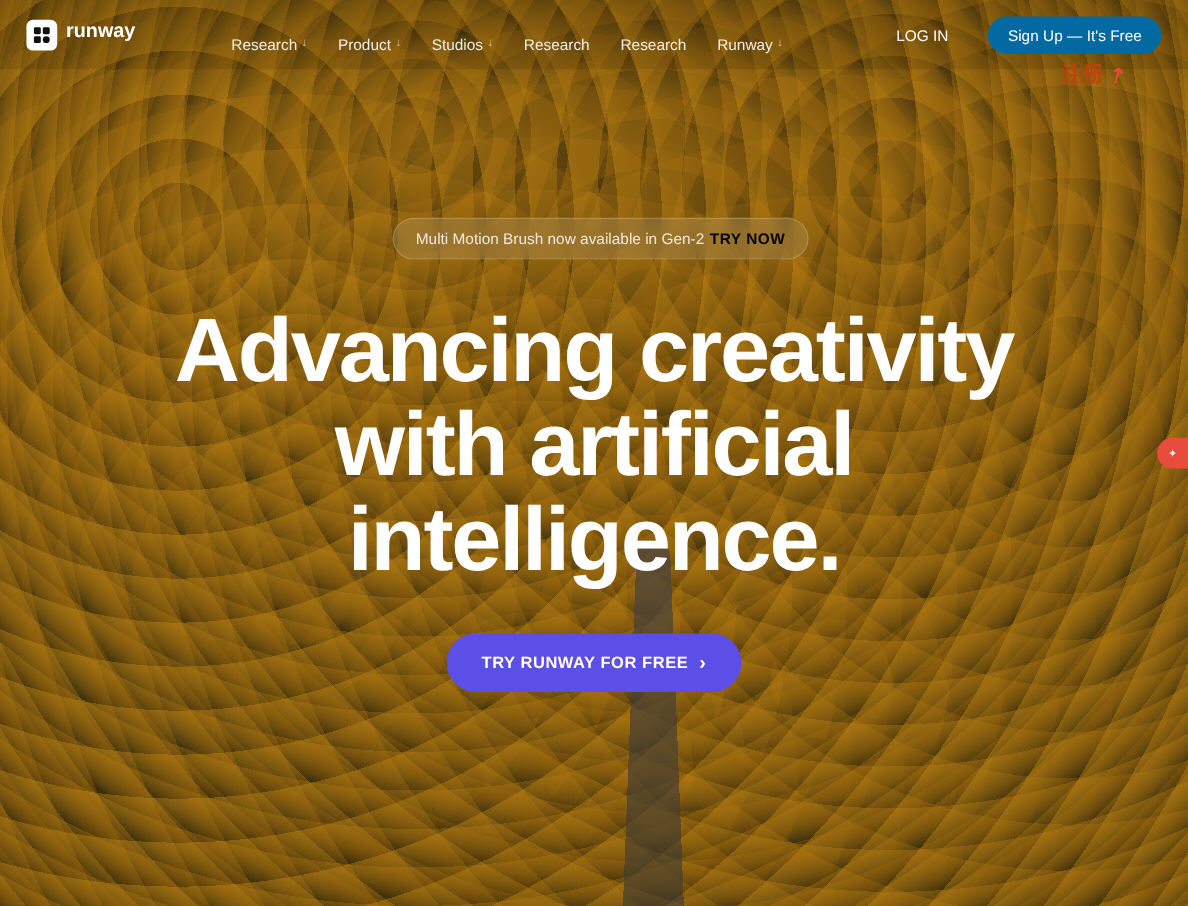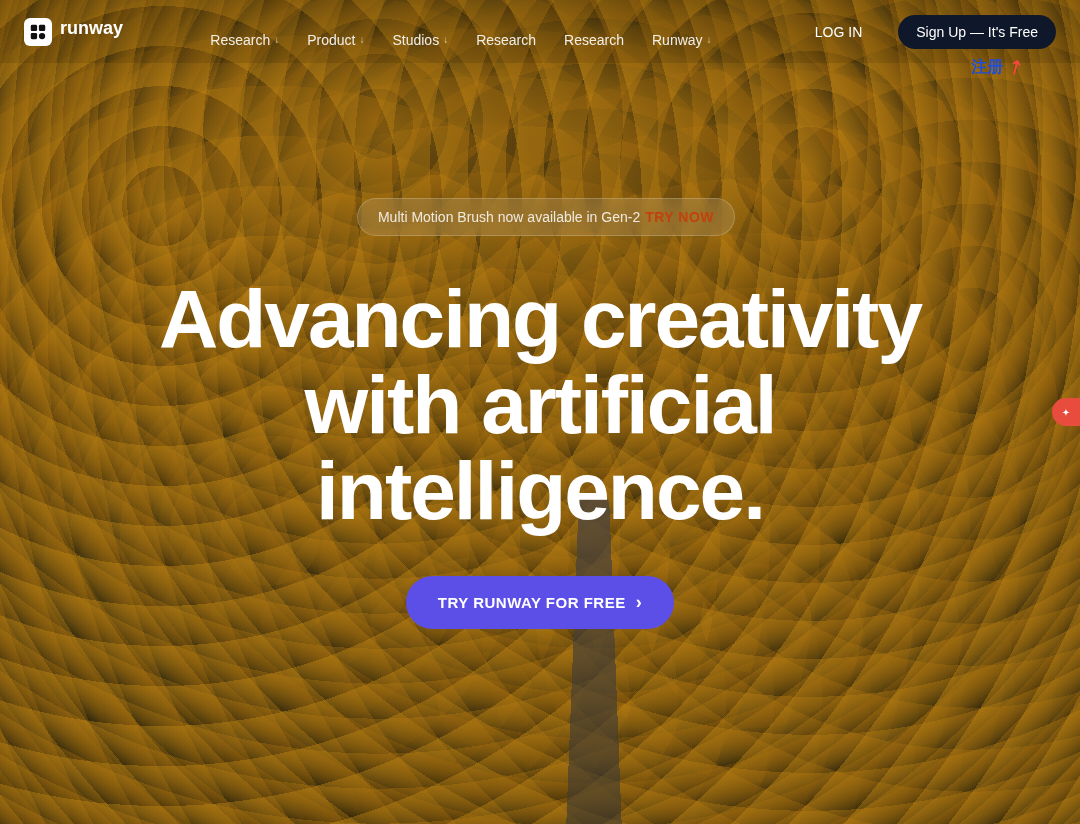"Sign Up — It's Free" .btn-signup { background: #0f172a -> #0369a1 }
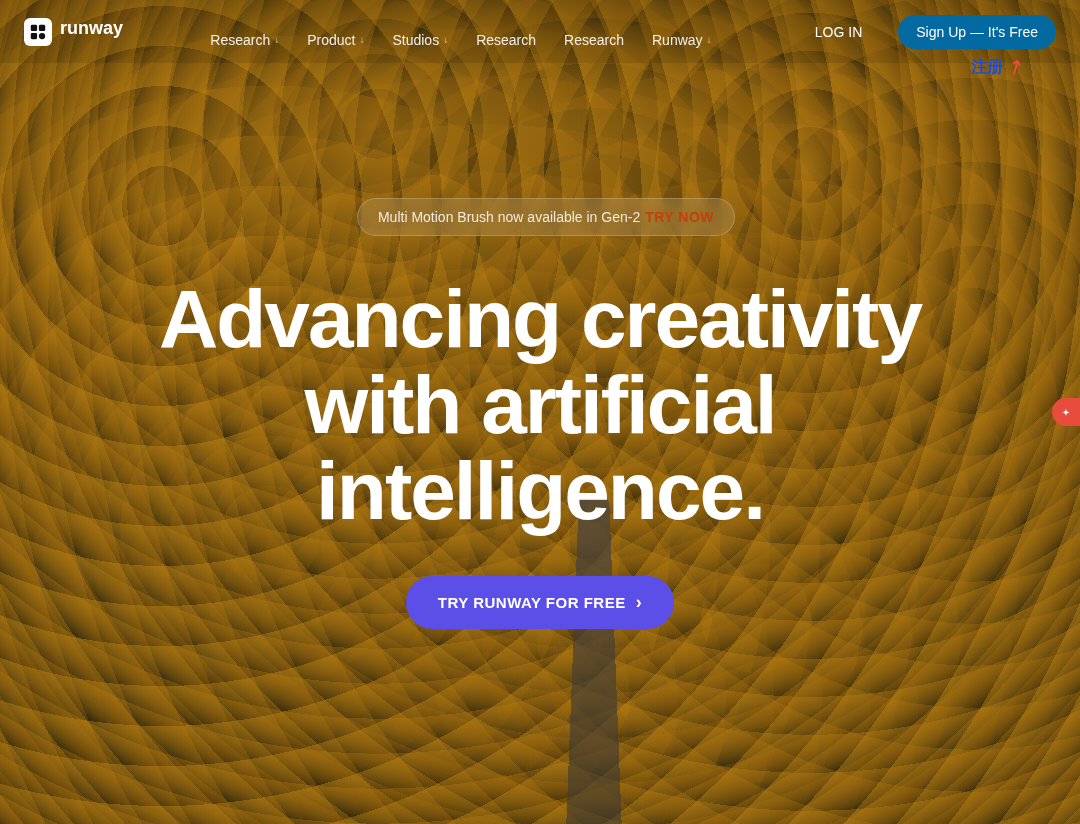"注册" .annotation-text { color: #1d4ed8 -> #c2410c; font-size: 16px -> 19px }
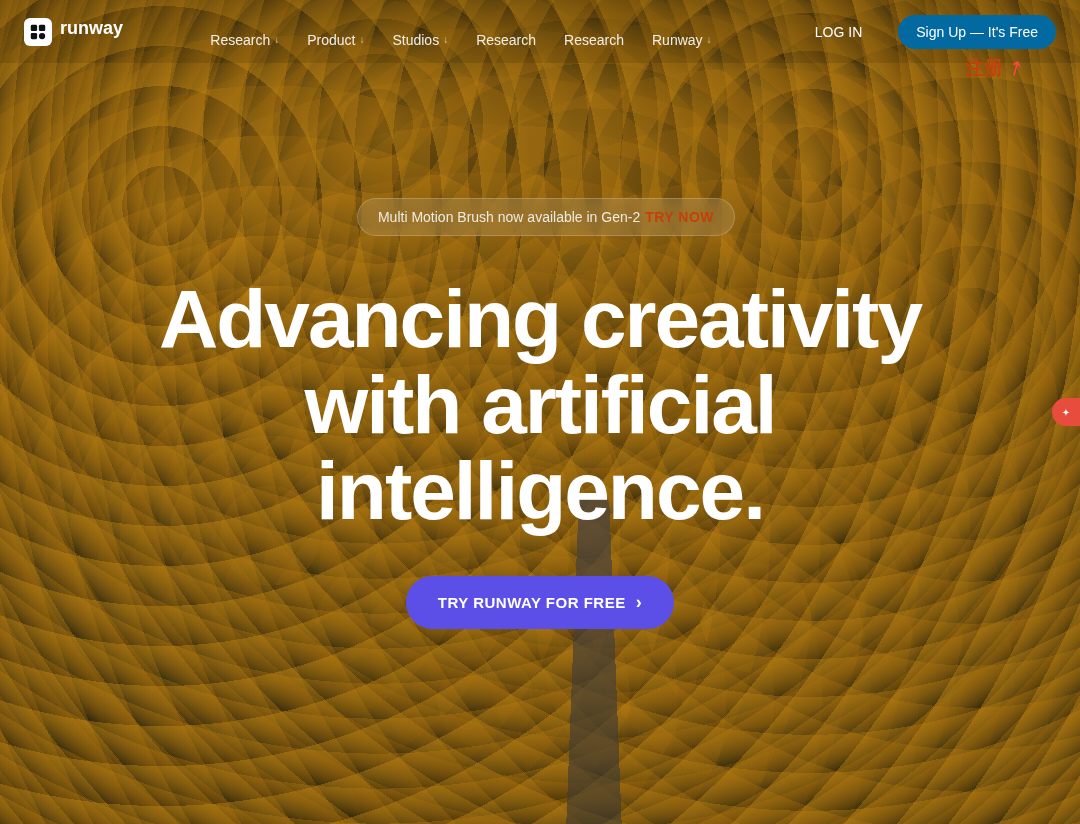"TRY NOW" .banner-cta { color: #c2410c -> #000000 }
